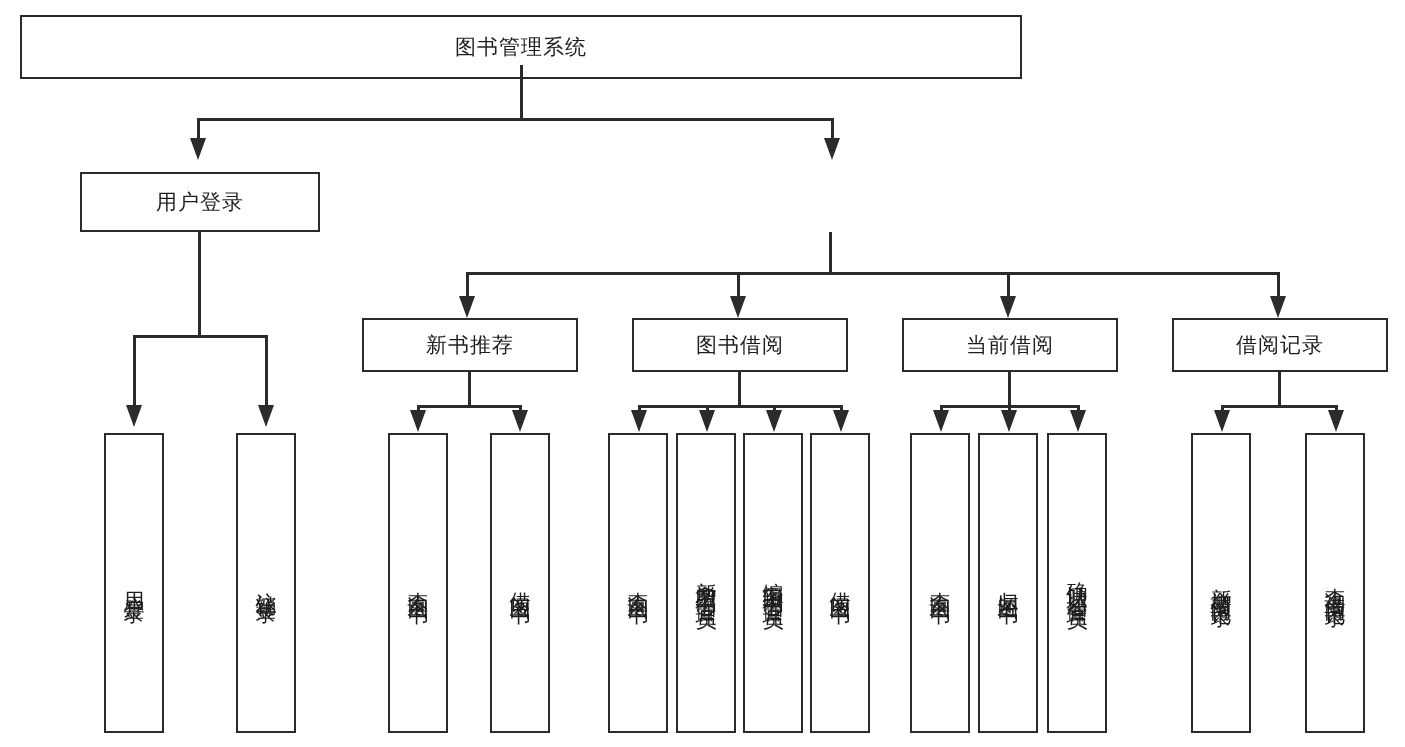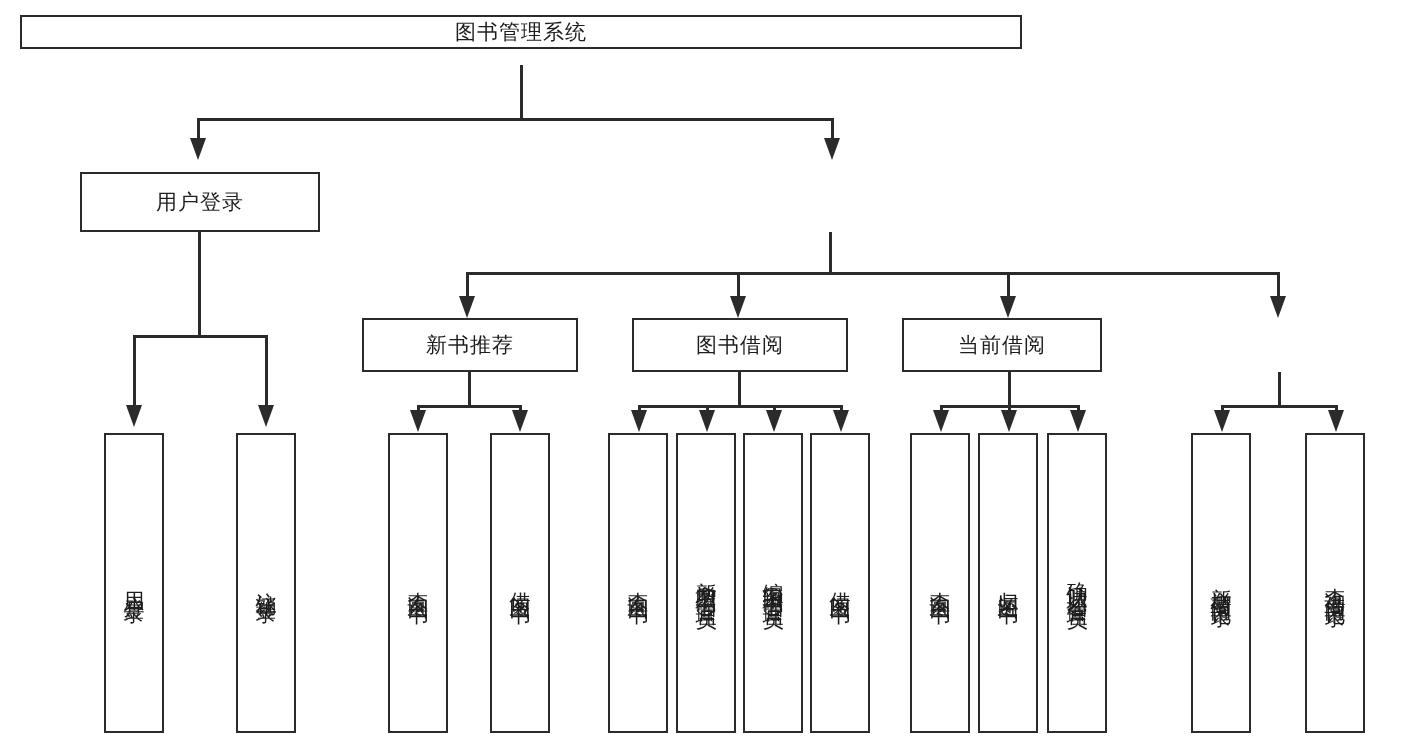"图书管理系统" div.node { height: 34px -> 64px }
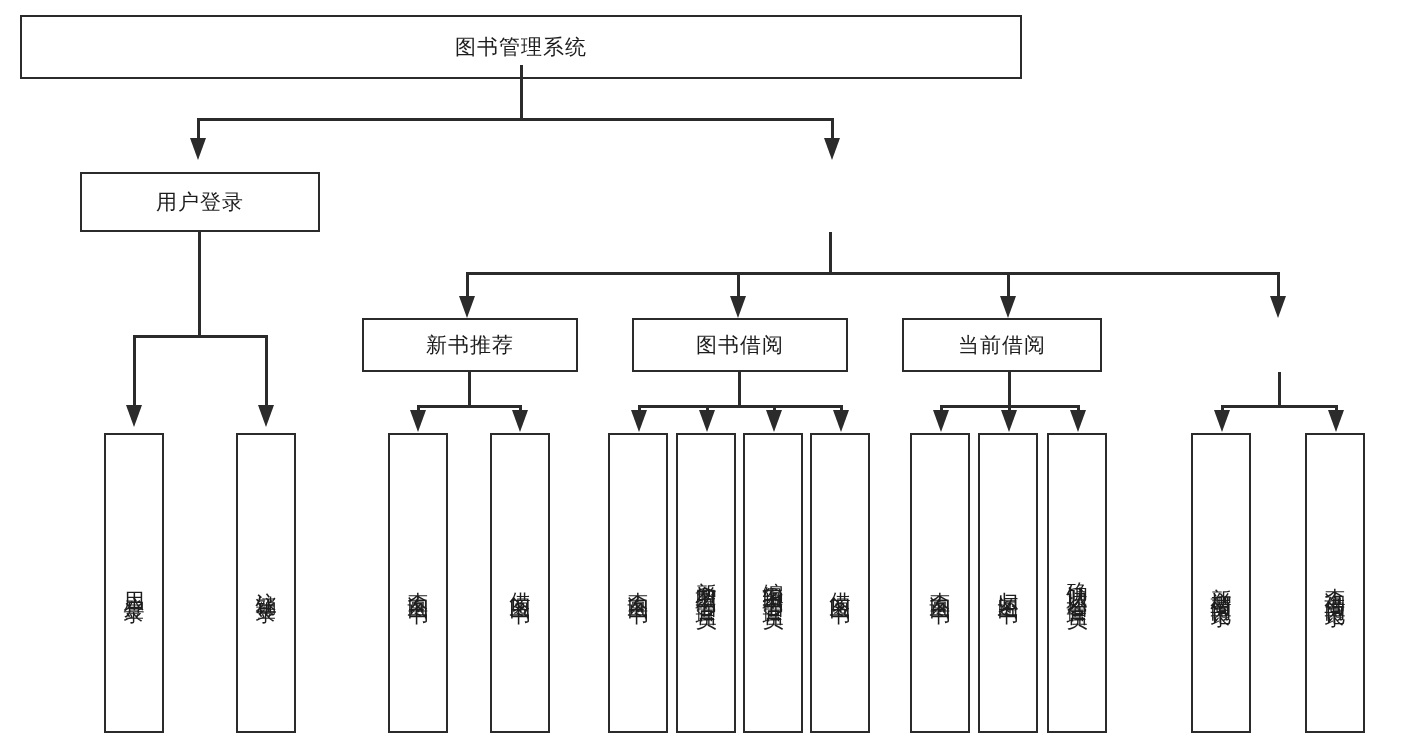"当前借阅" div.node { width: 200px -> 216px }
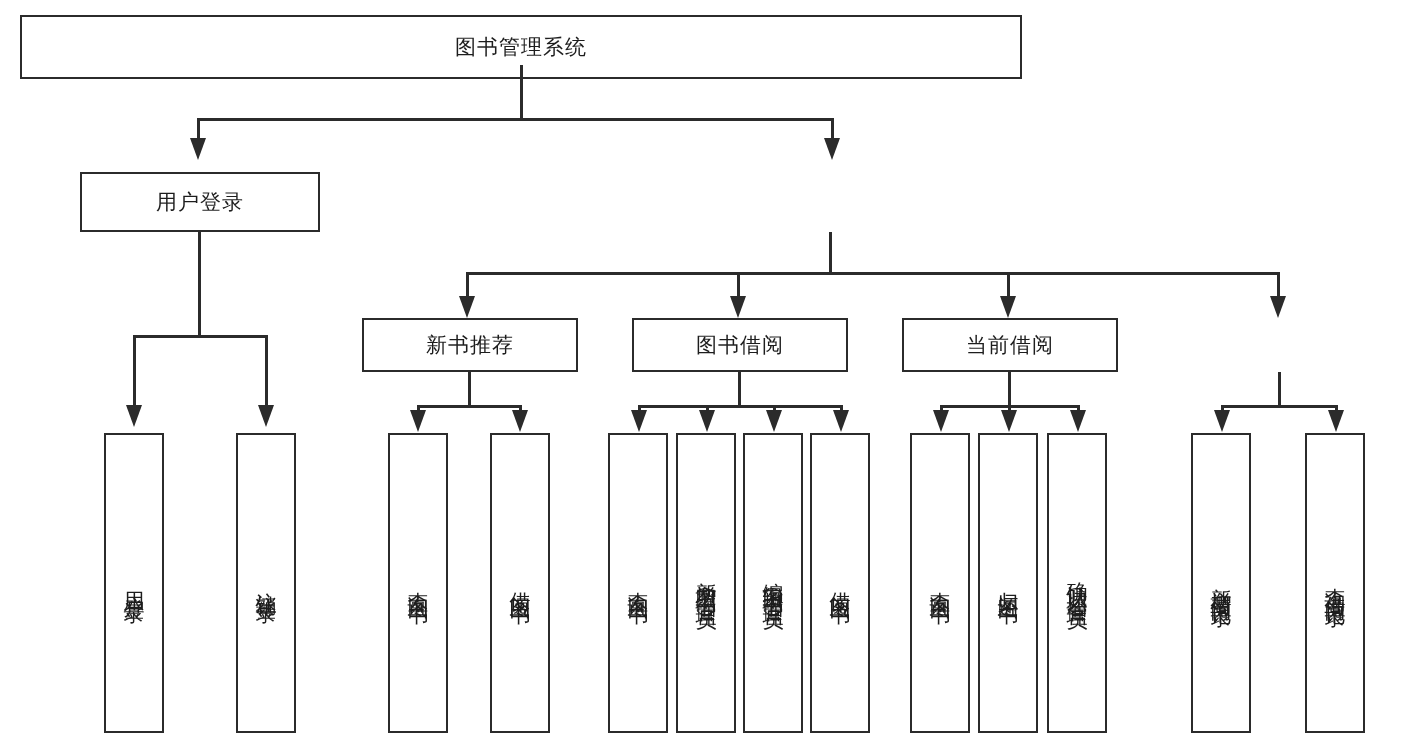"借阅记录" div.node { html: none -> <div>借阅记录</div> }
